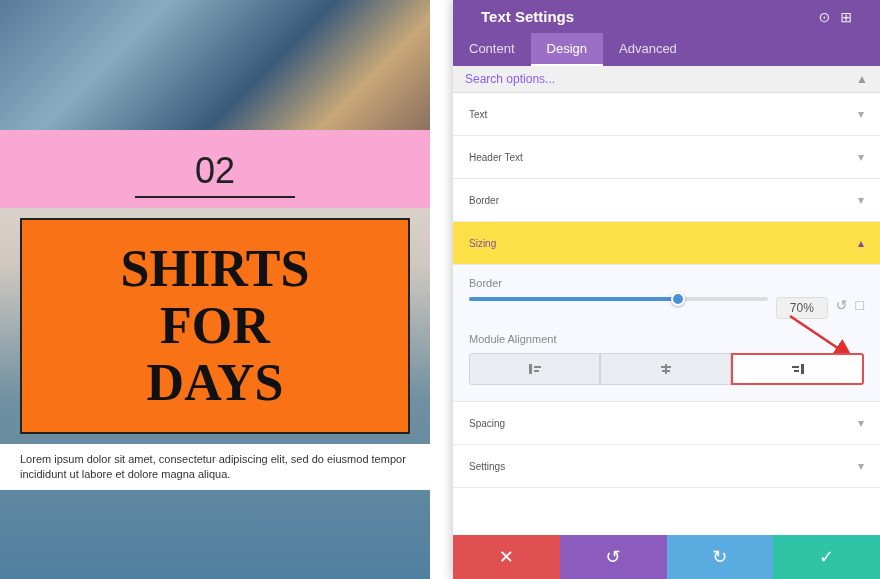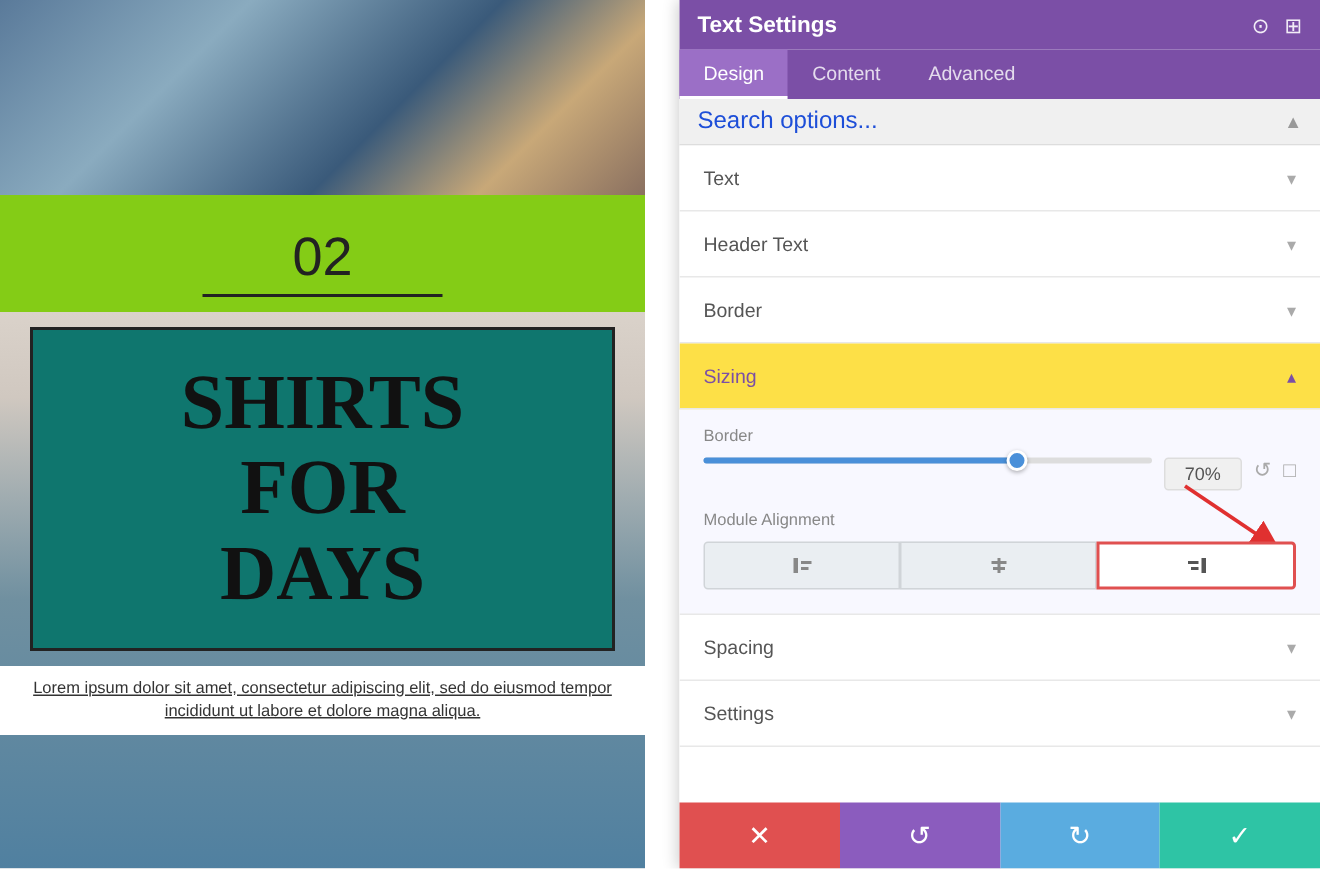"Text Settings" .panel-header { padding: 8px 12px -> 8px 28px }
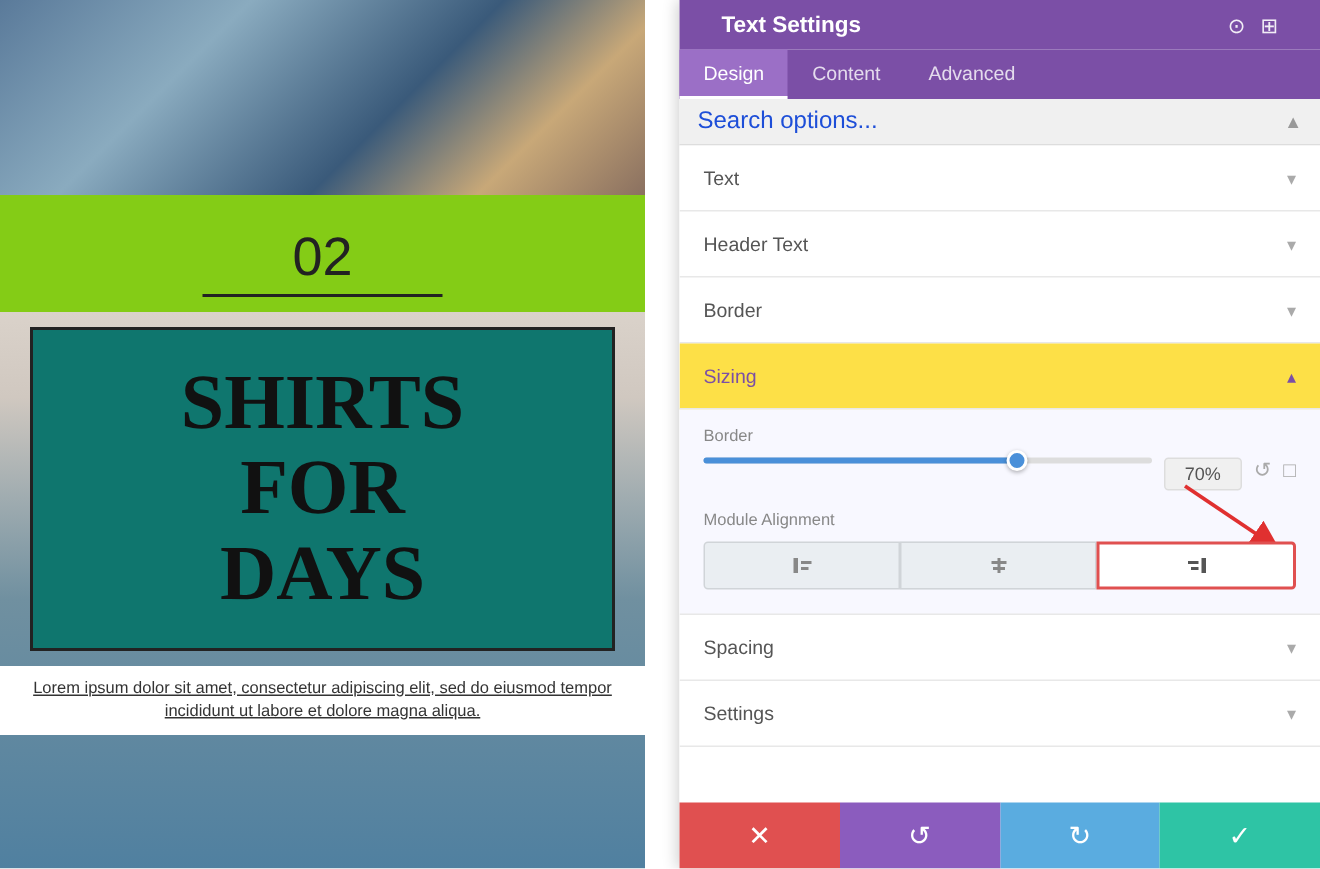"Design" div.panel-tab { order: before "Content" -> after "Content" }
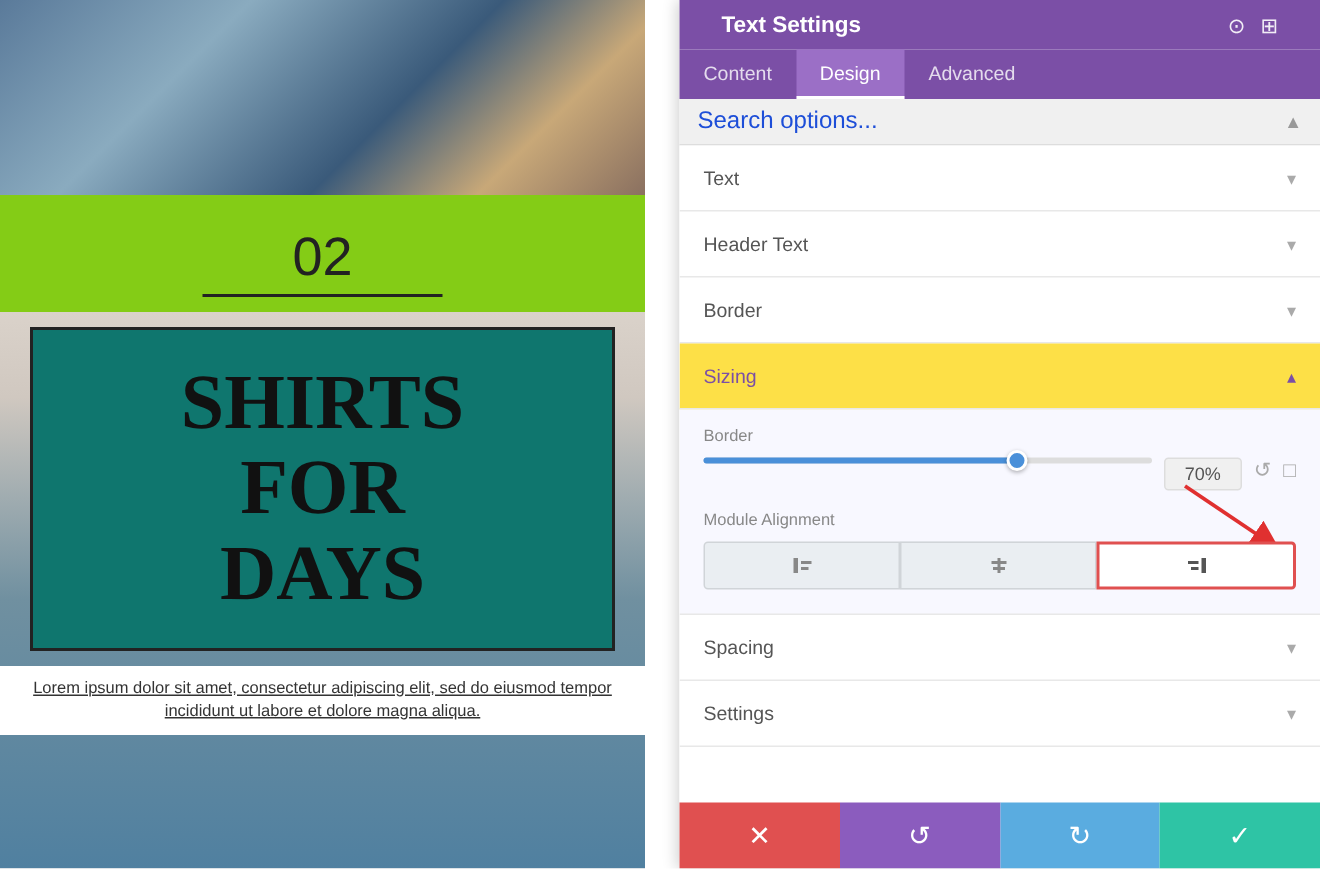"Search options..." .search-text { color: #1d4ed8 -> #8b5cf6; font-size: 16px -> 12px }
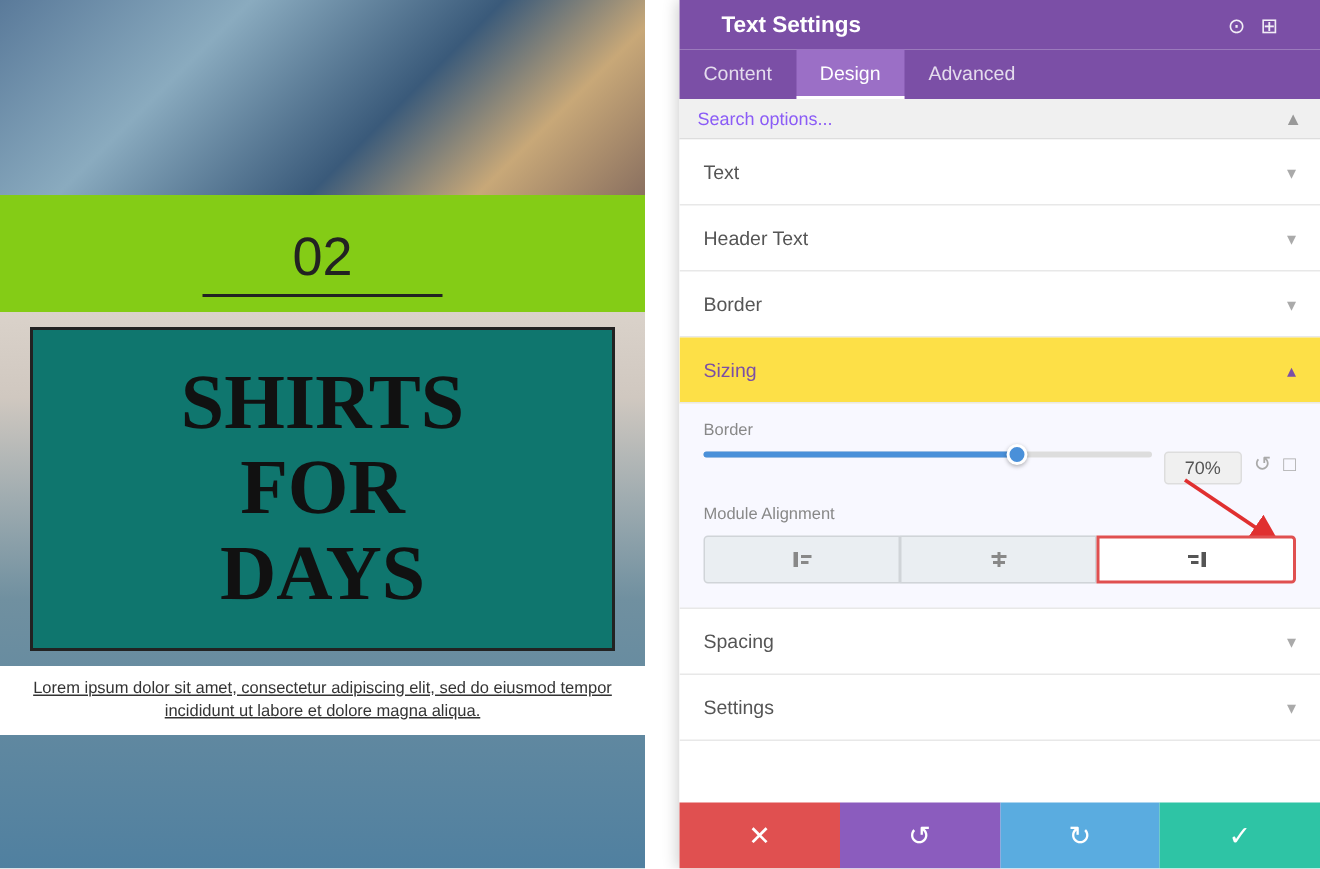"Text" .section-label { font-size: 13px -> 10px }
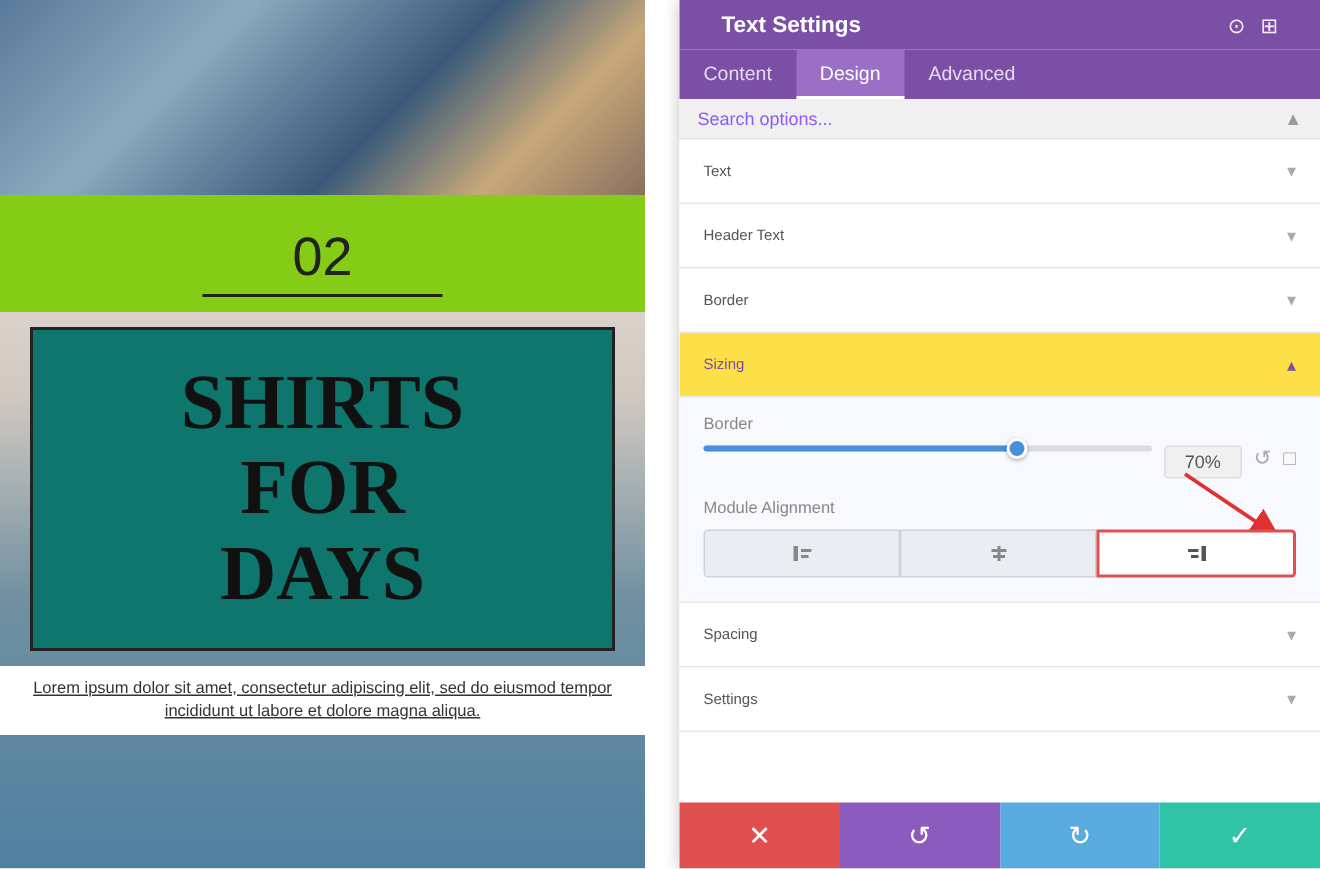"02" .number-section { background: #84cc16 -> #f9a8d4 }
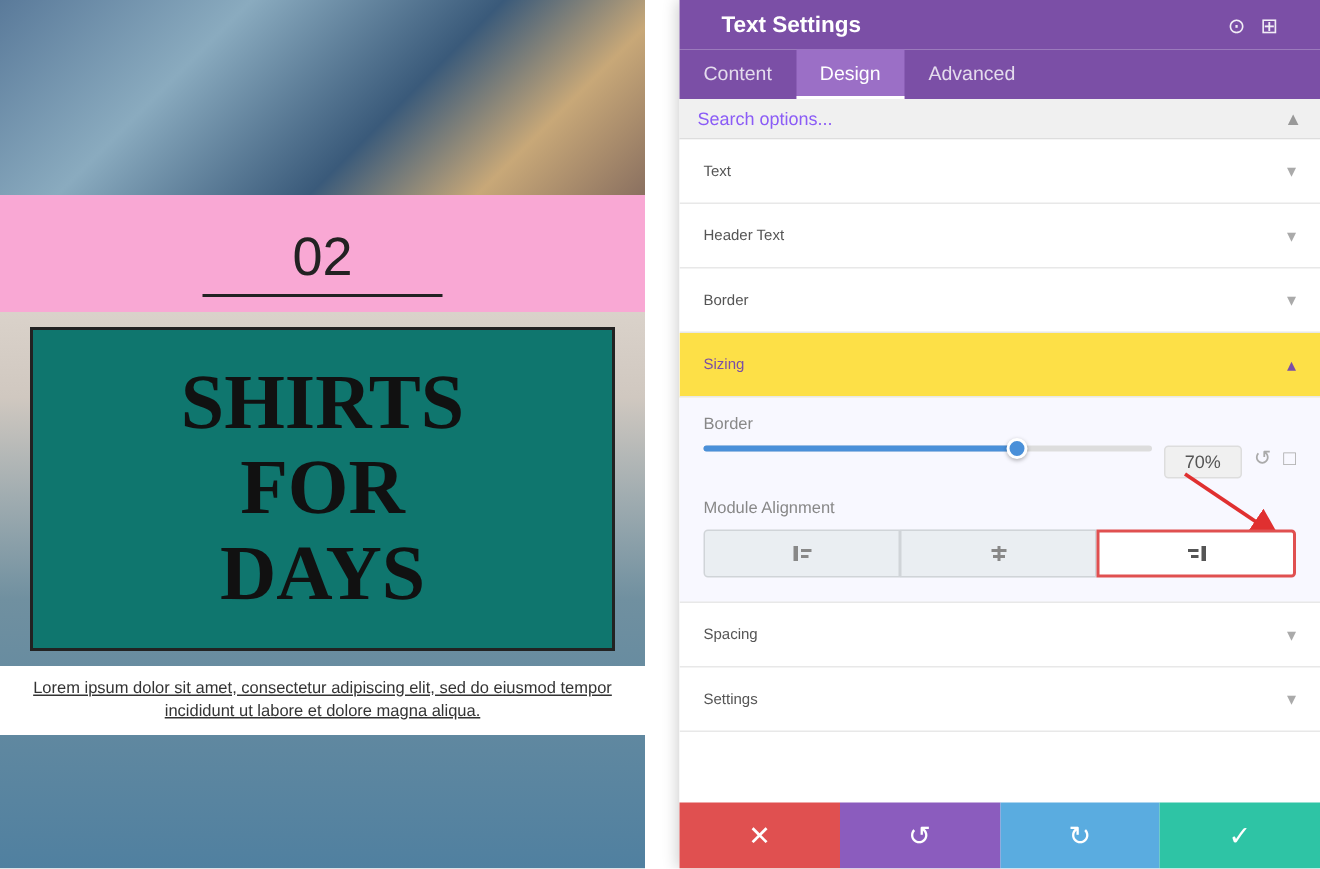"SHIRTS" .shirts-box { background: #0f766e -> #f97316 }
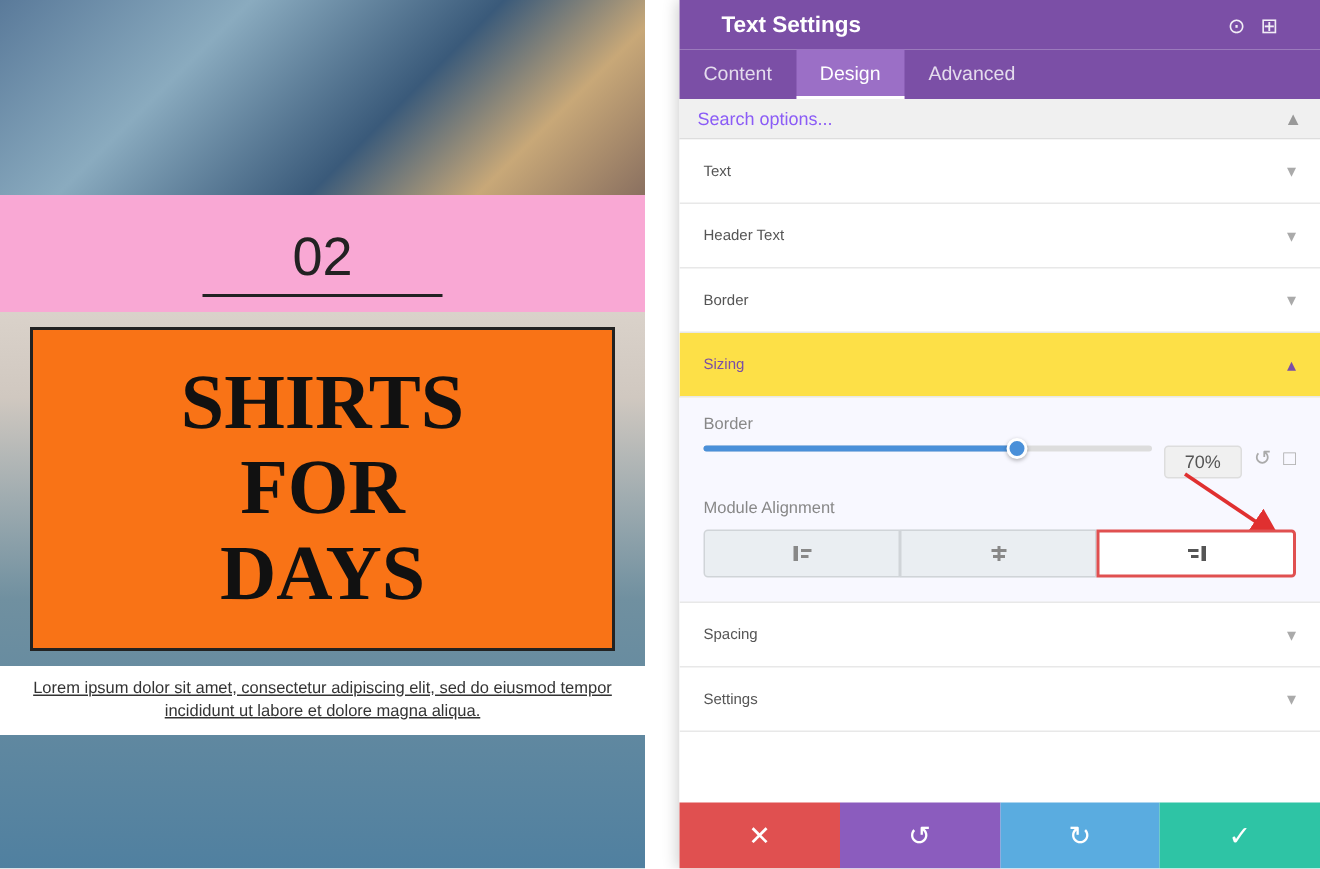"Lorem ipsum dolor sit amet," .lorem-text { text-align: center -> left; text-decoration: underline -> none }
